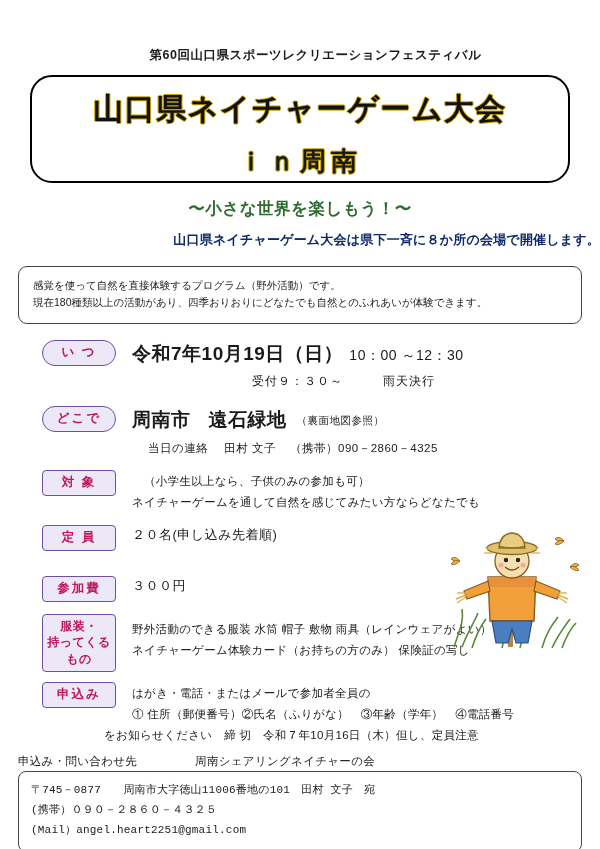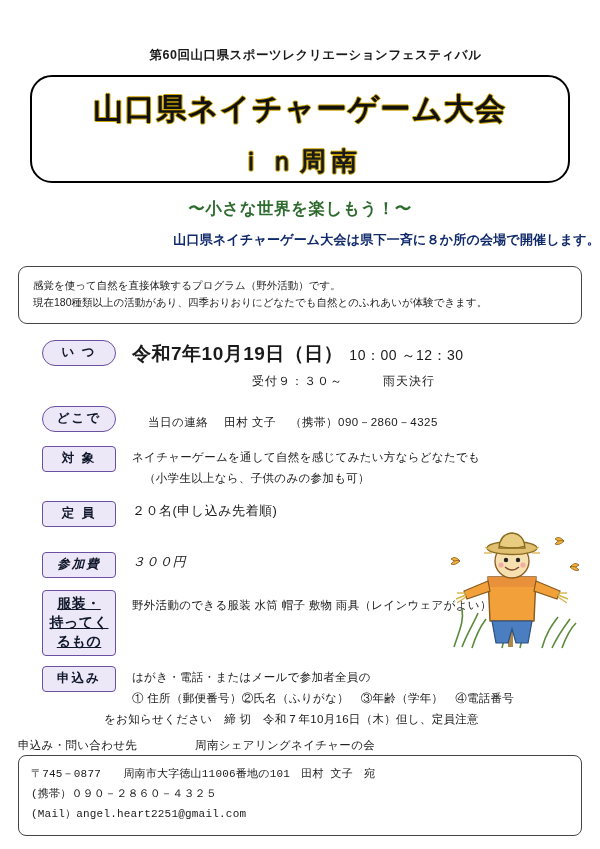"い つ" .tag { color: #0f172a -> #be185d }
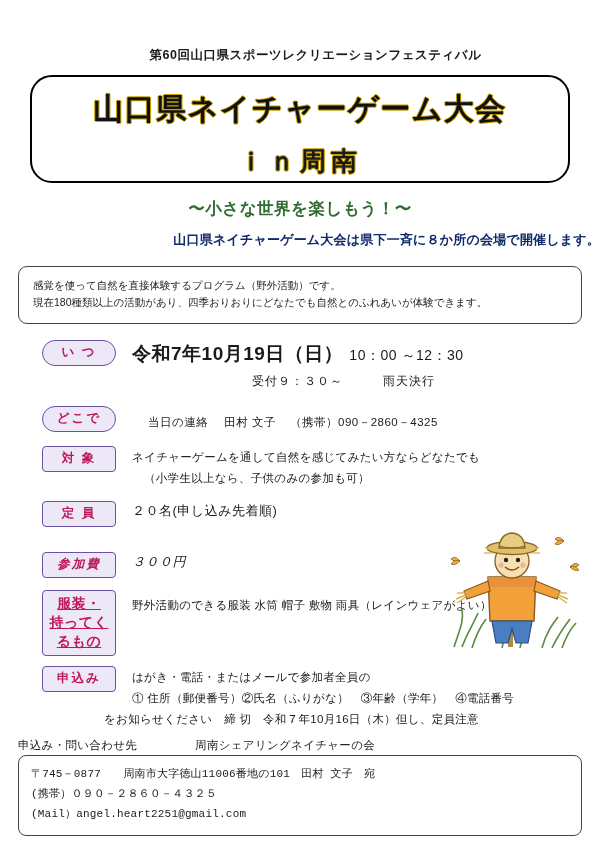"周南市 遠石緑地 （裏面地図参照）" div.place-main { html: none -> <div> <span>周南市</span><span>遠石緑地</span><span>（裏面地図参照）</span> </div> }
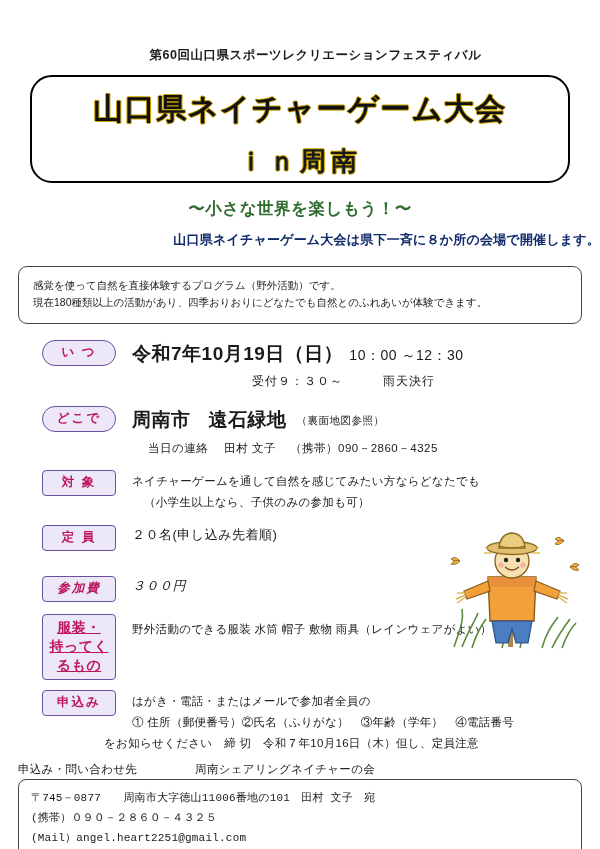"ネイチャーゲームを通して自然を感じてみたい方ならどなたでも" div.body-line { order: before "（小学生以上なら、子供のみの参加も可）" -> after "（小学生以上なら、子供のみの参加も可）" }
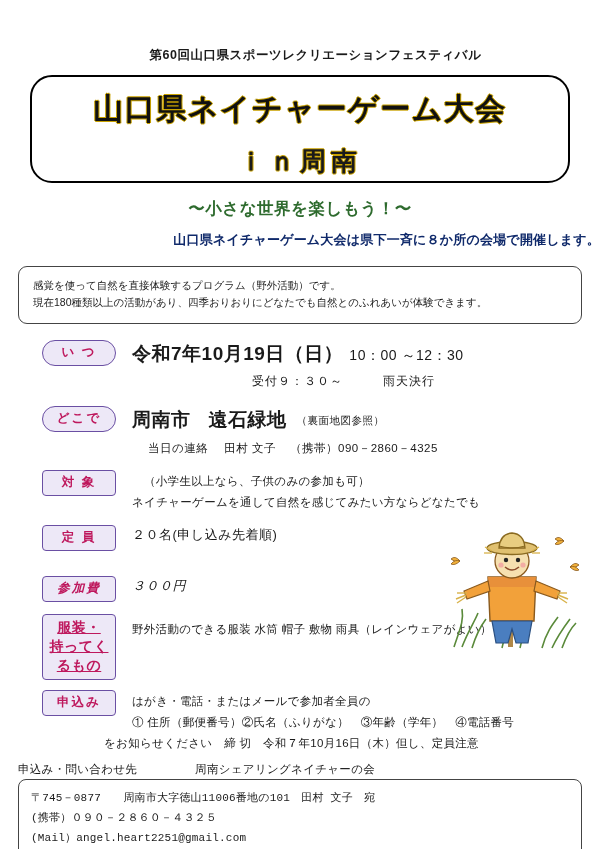"参加費" div.row { font-style: italic -> none }
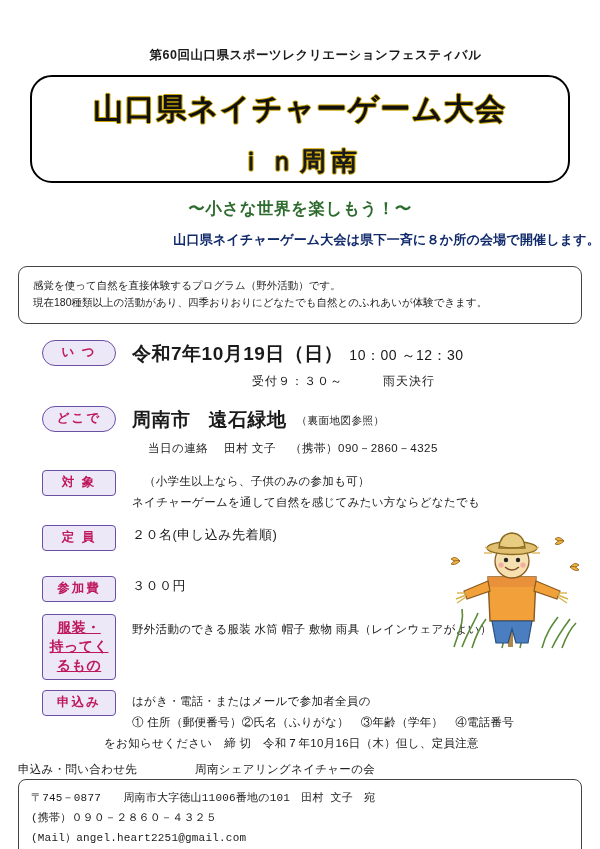"服装・" .tag.two-line { font-size: 14px -> 12px; text-decoration: underline -> none }
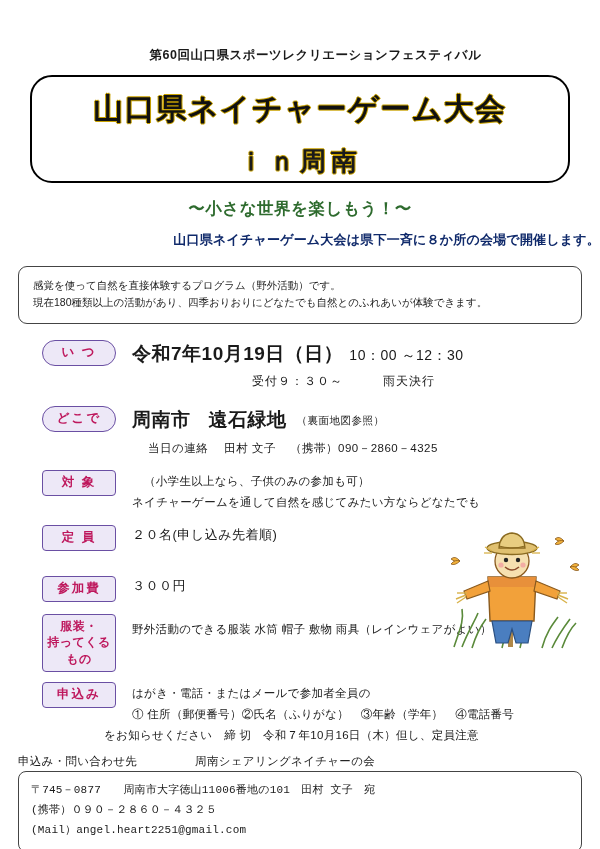"ネイチャーゲーム体験カード（お持ちの方のみ） 保険証の写し" div.body-line { html: none -> <div>ネイチャーゲーム体験カード（お持ちの方のみ） 保険証の写し</div> }
